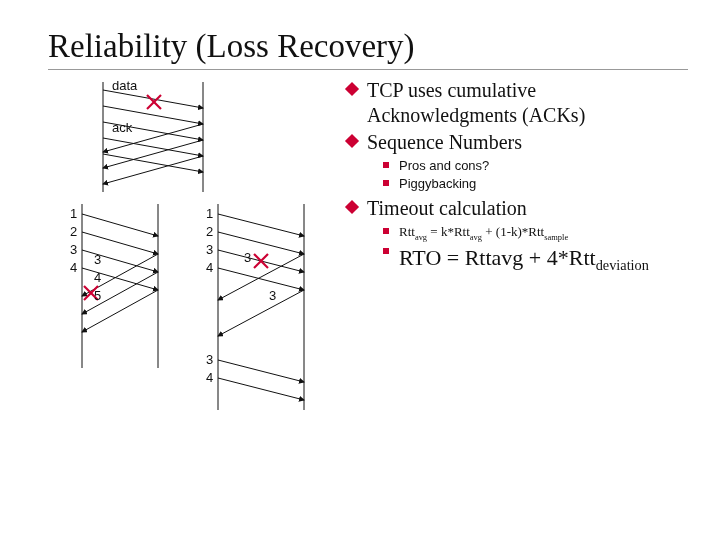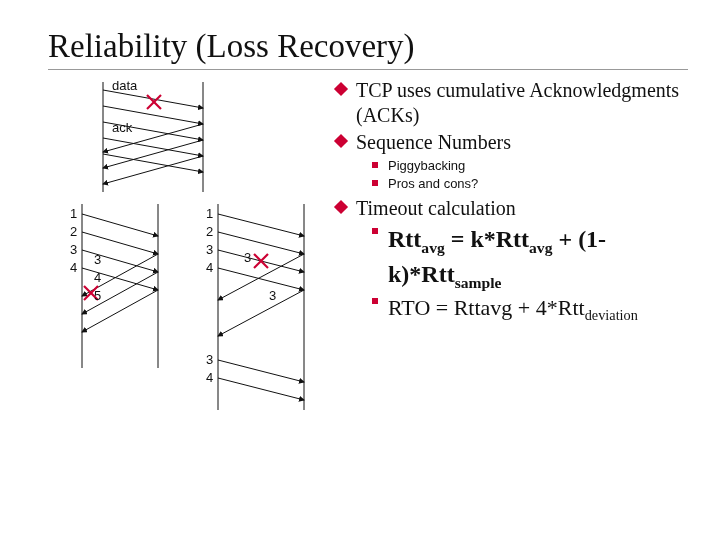"data" .content { gap: 6px -> 17px }
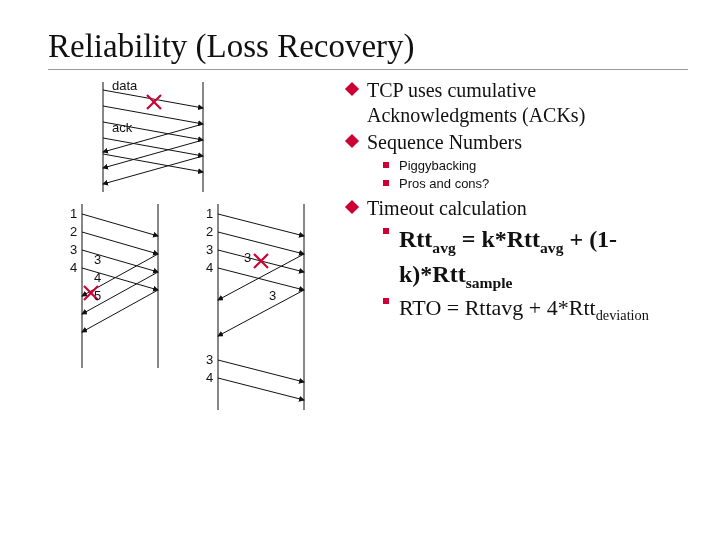"Piggybacking" li { order: before "Pros and cons?" -> after "Pros and cons?" }
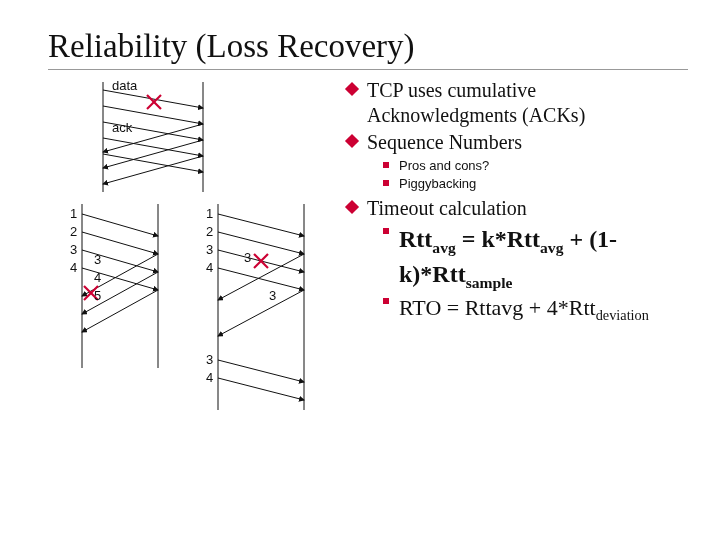"Rttavg = k*Rttavg + (1-k)*Rttsample" li { font-size: 24px -> 13px; font-weight: bold -> none }
